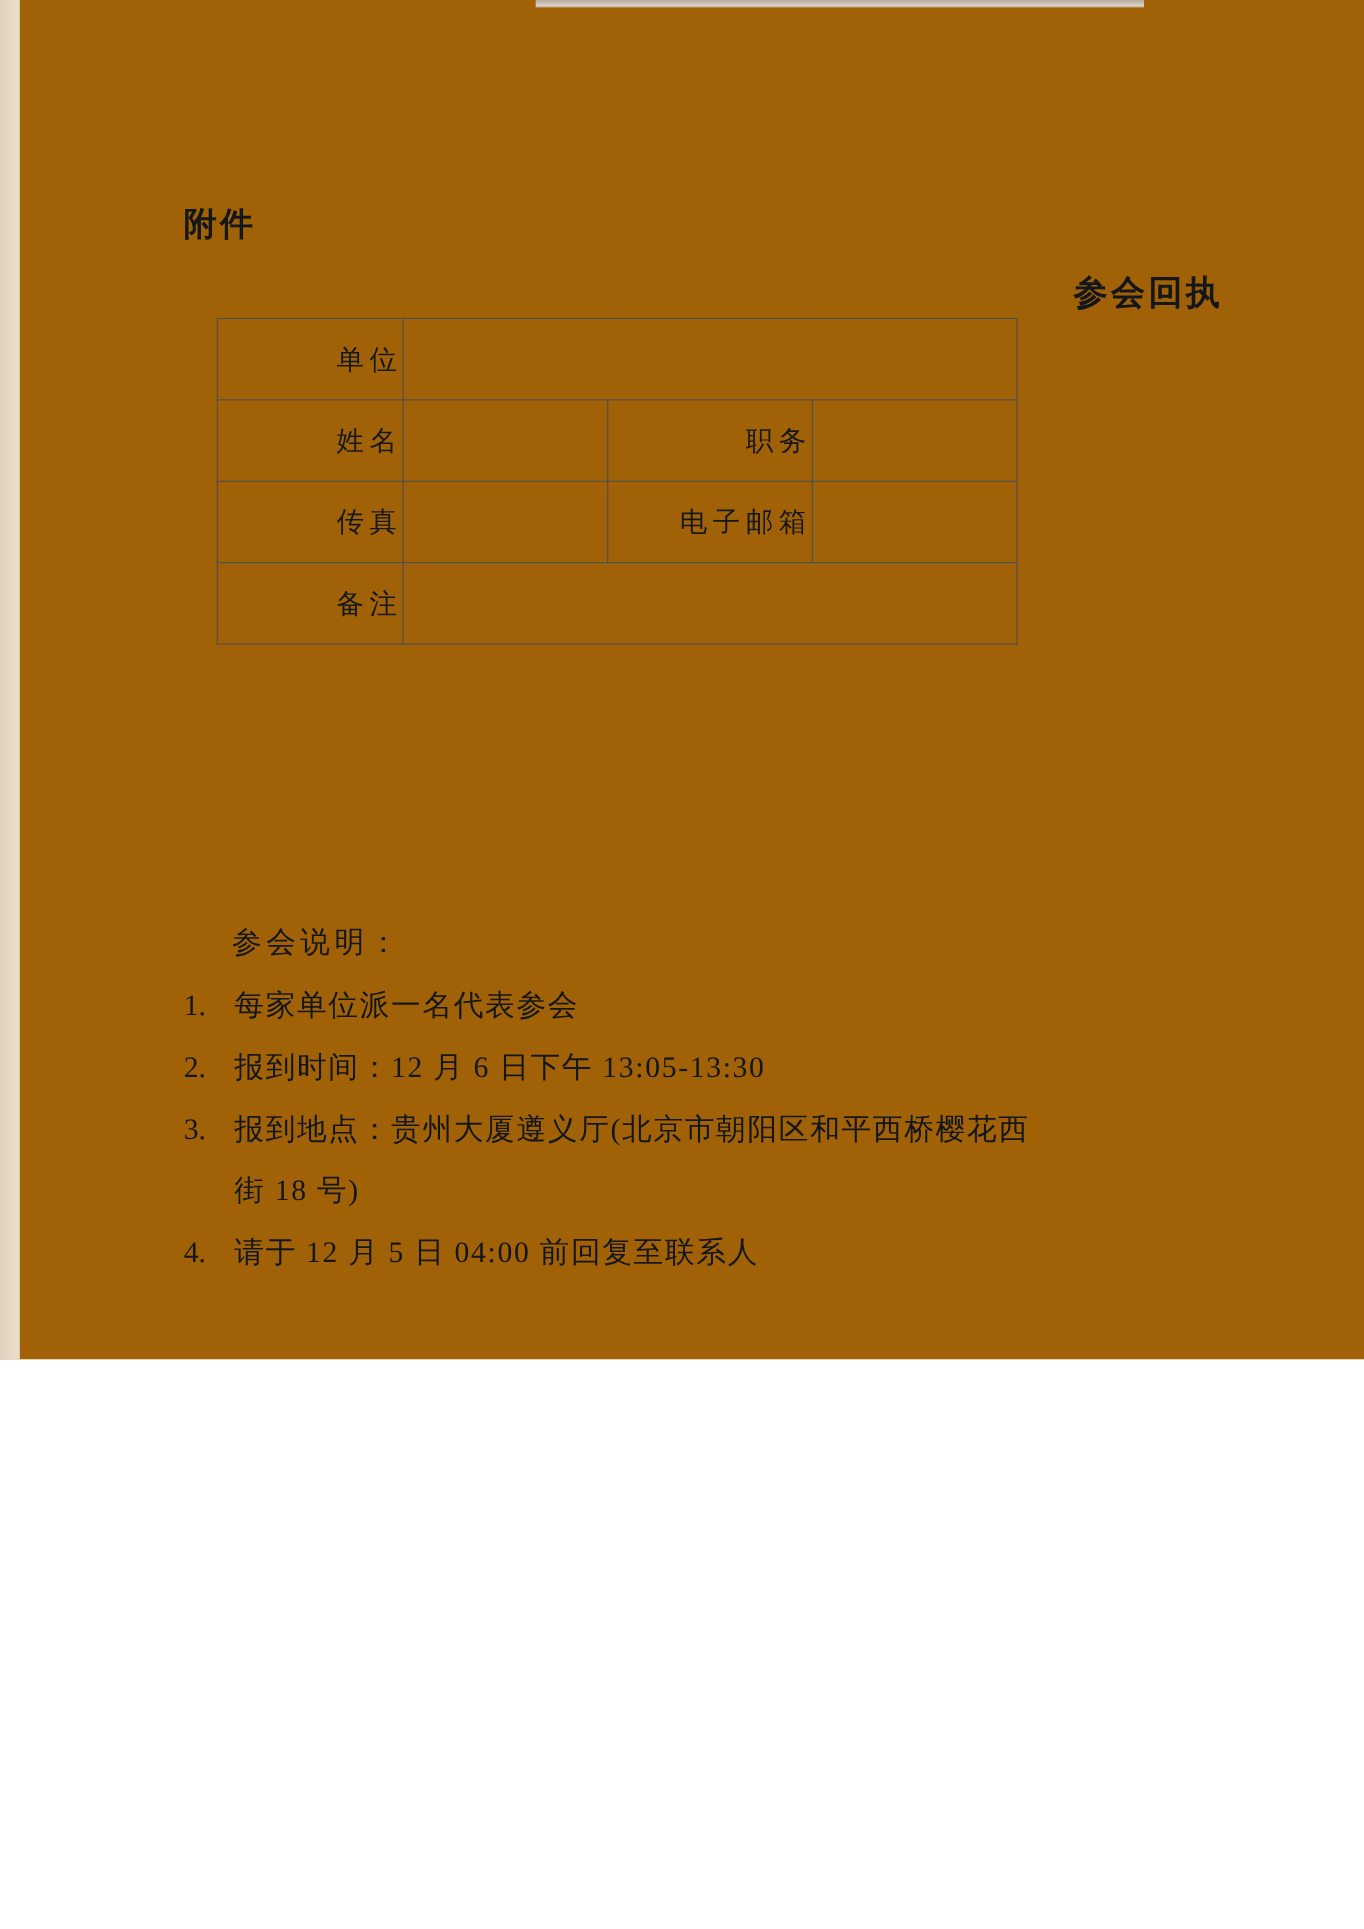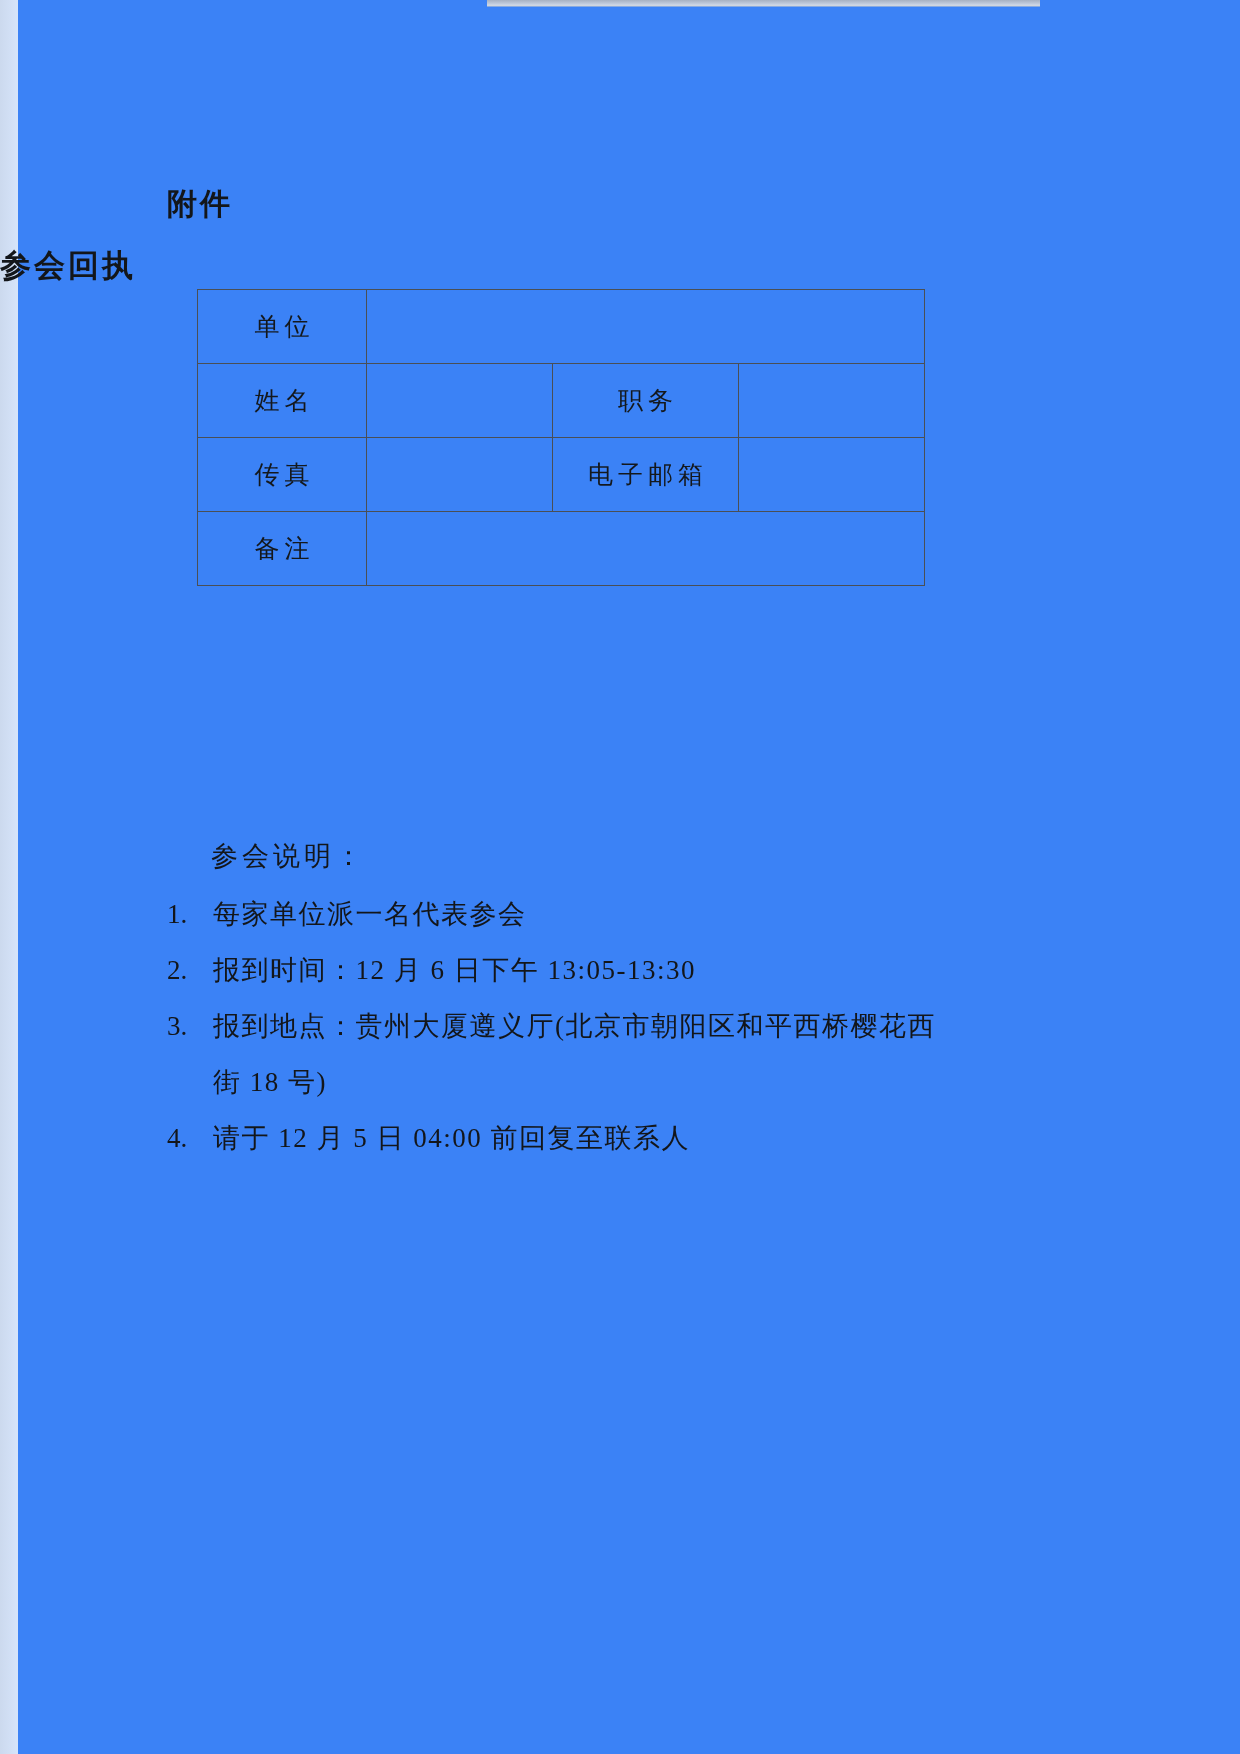"附件" .page { background: #3b82f6 -> #a16207; height: 1754px -> 1236px }
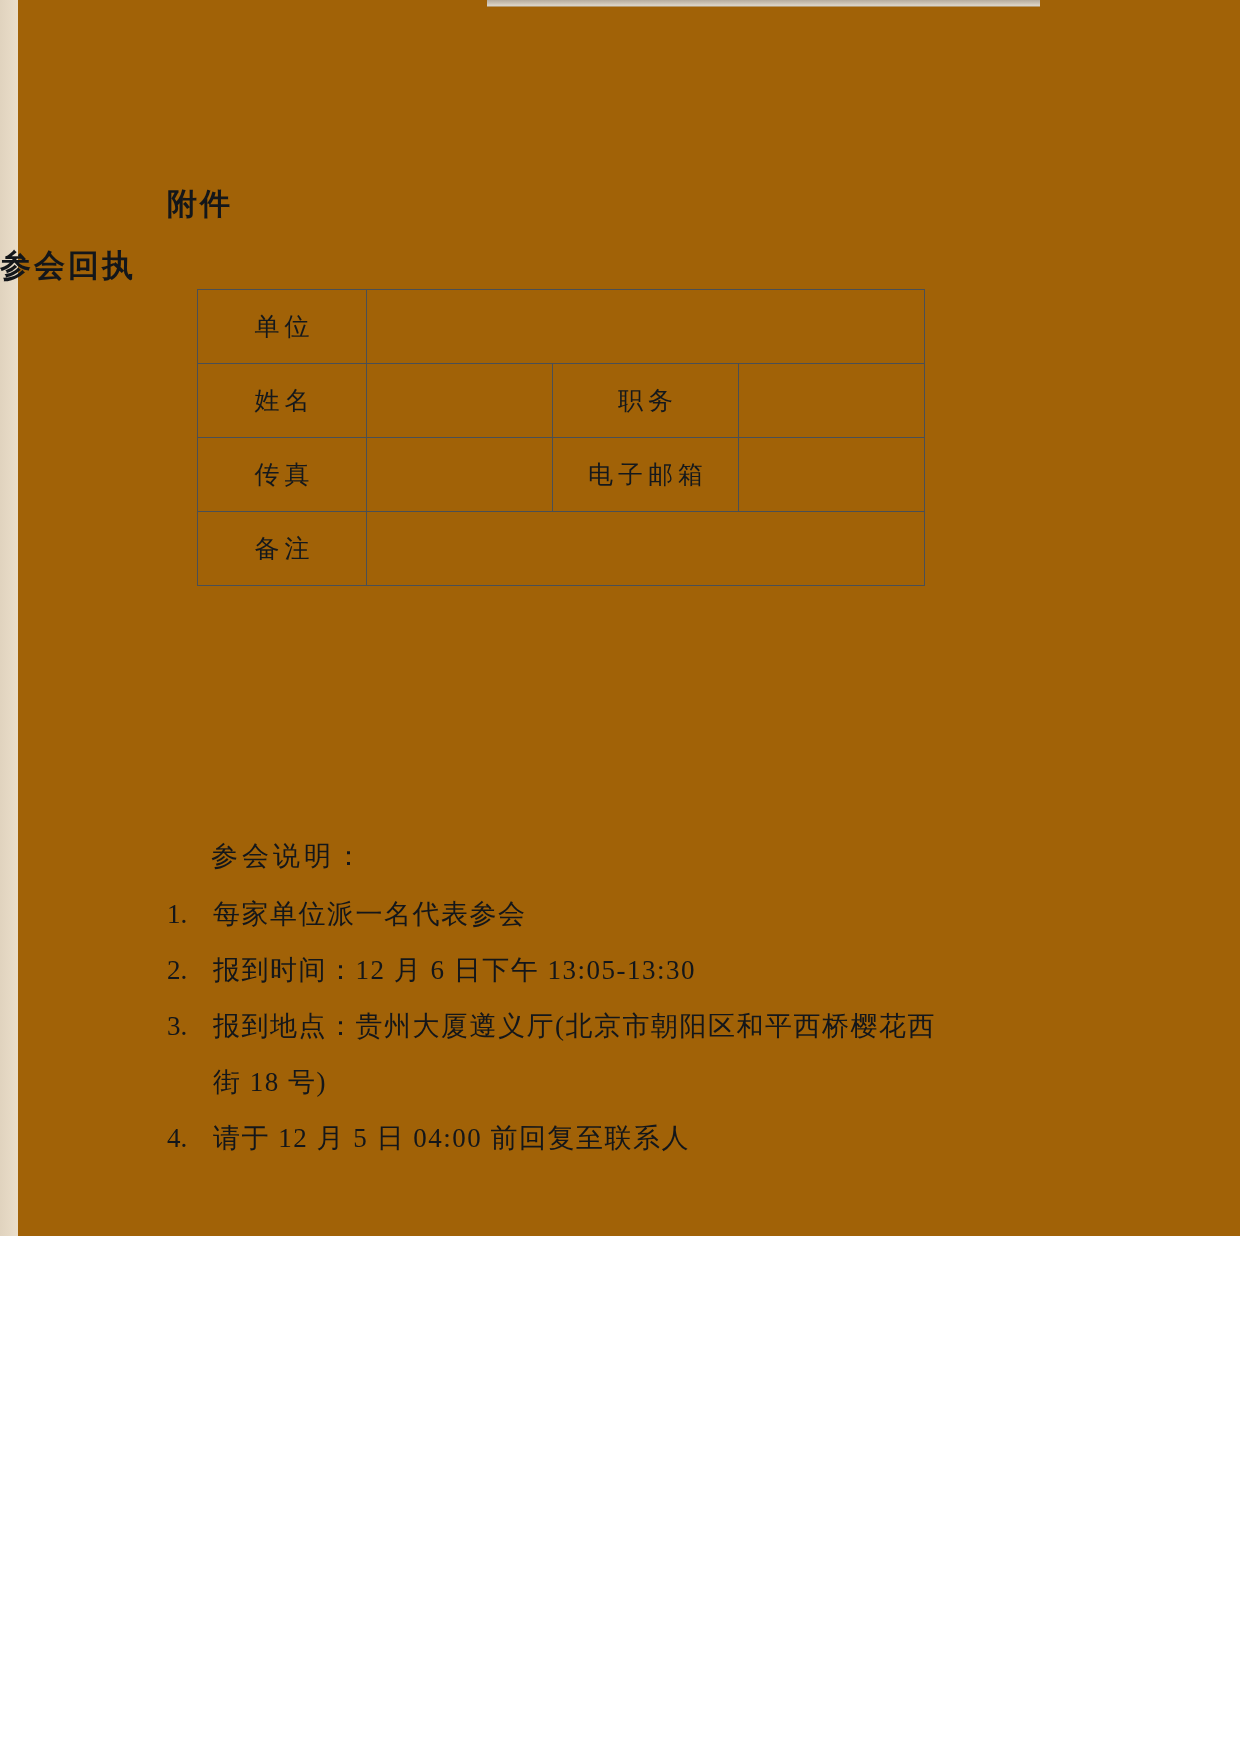"参会回执" .doc-title { text-align: left -> right }
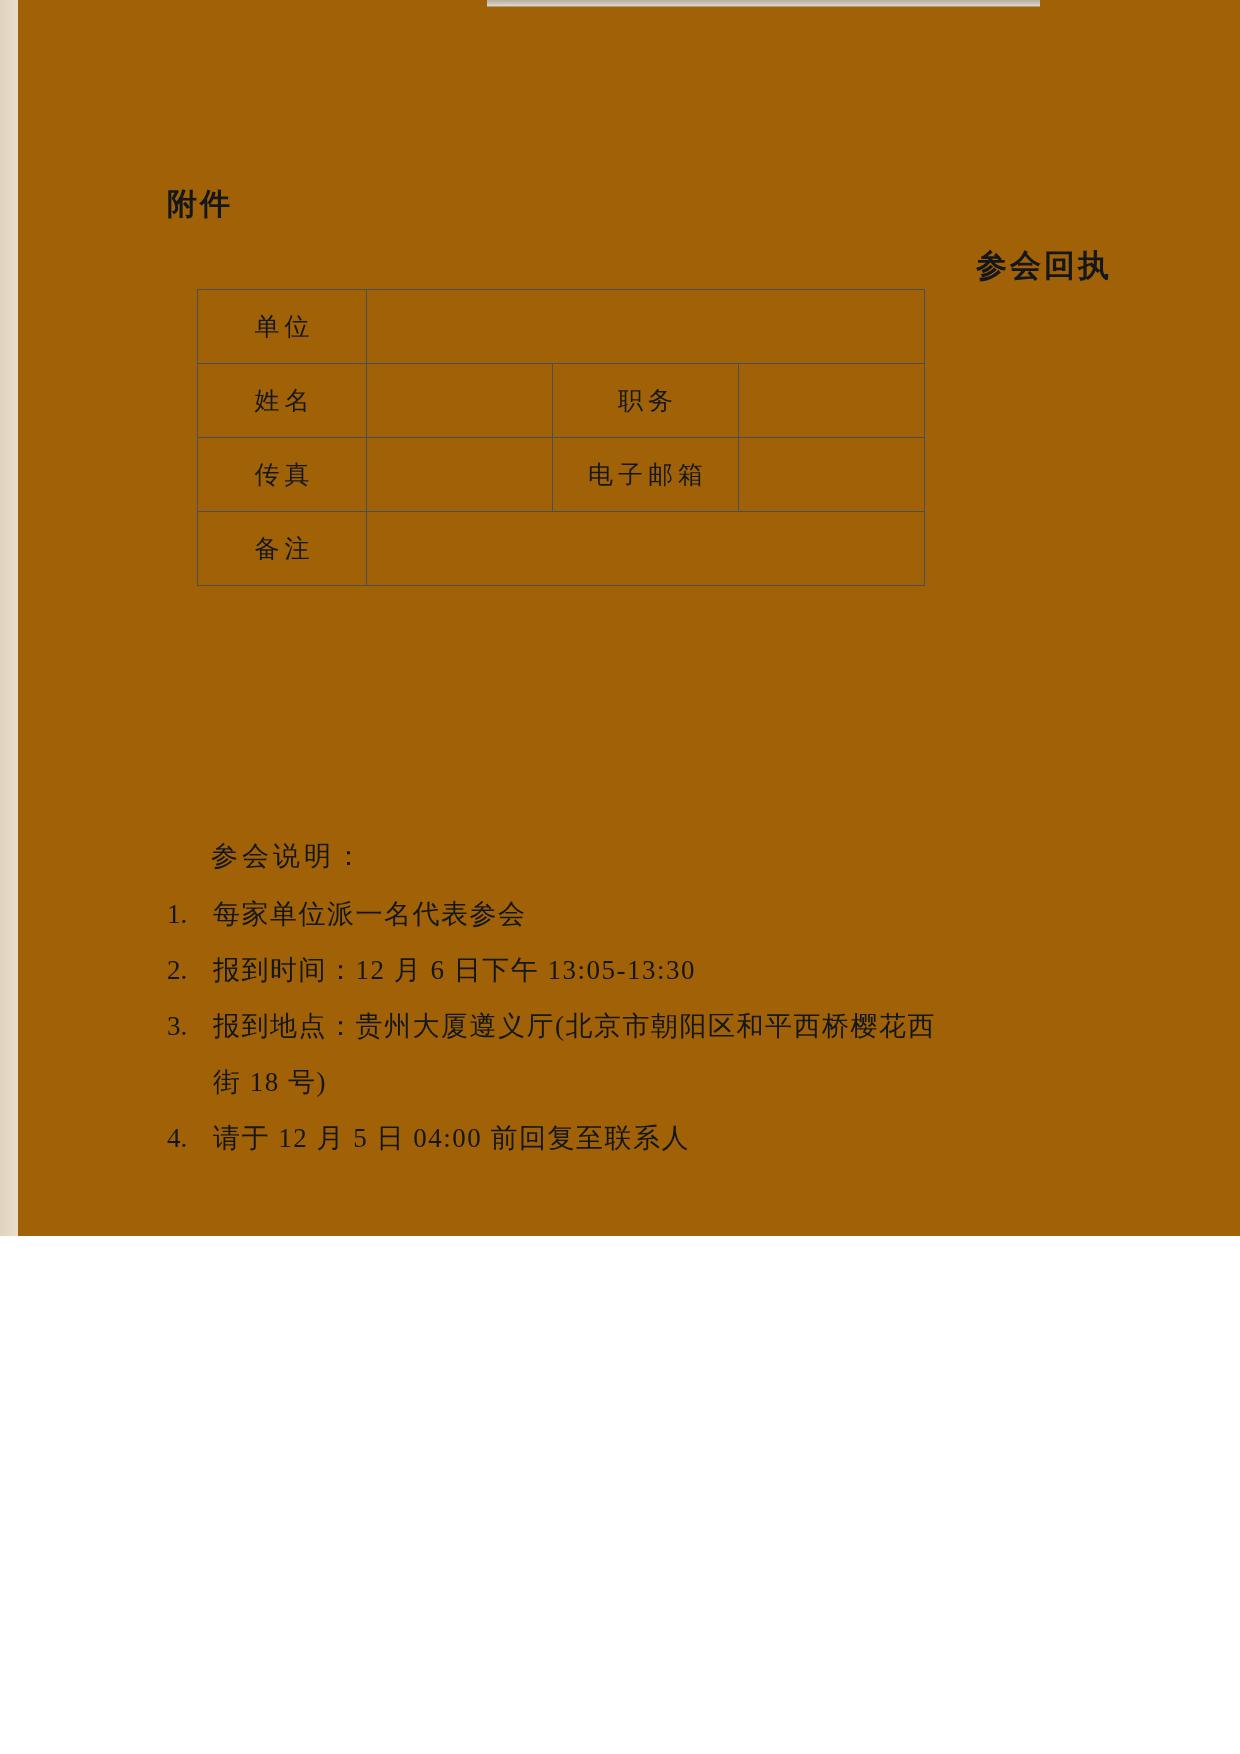"单位" .receipt-table td { text-align: center -> right }
